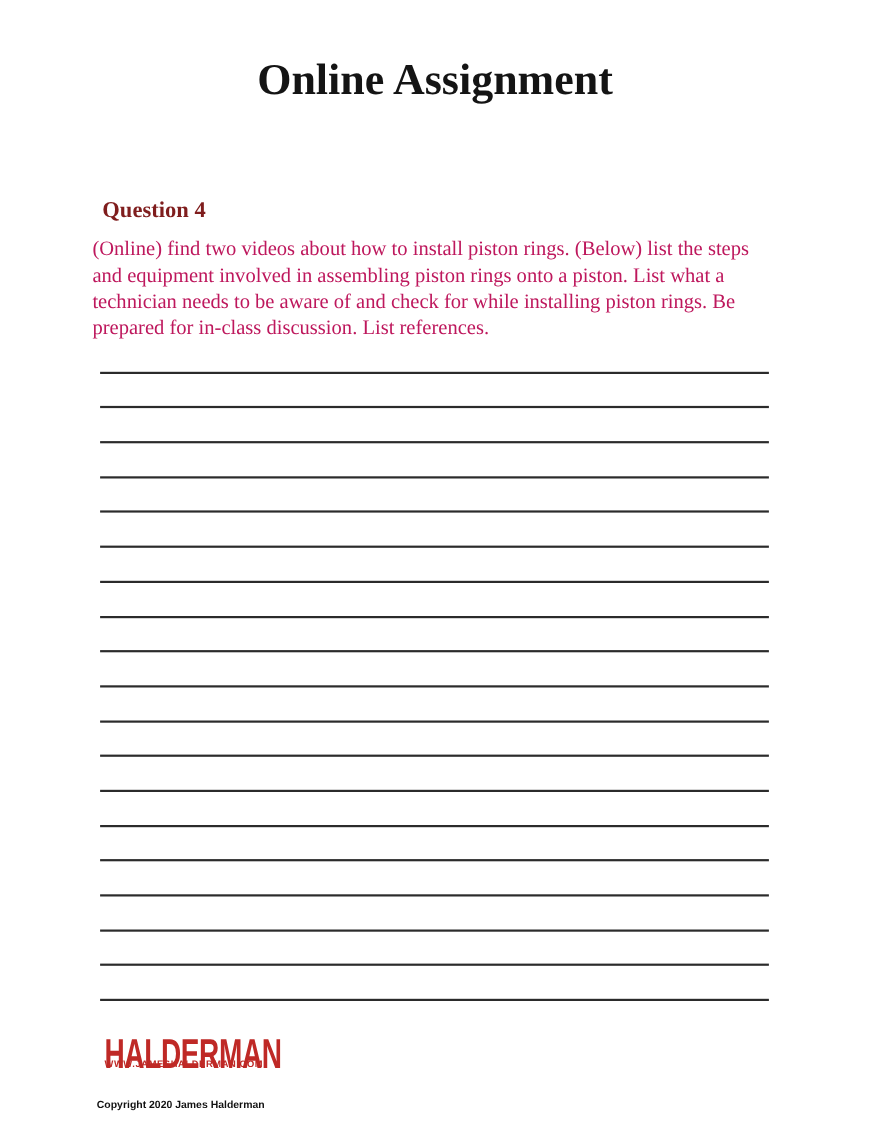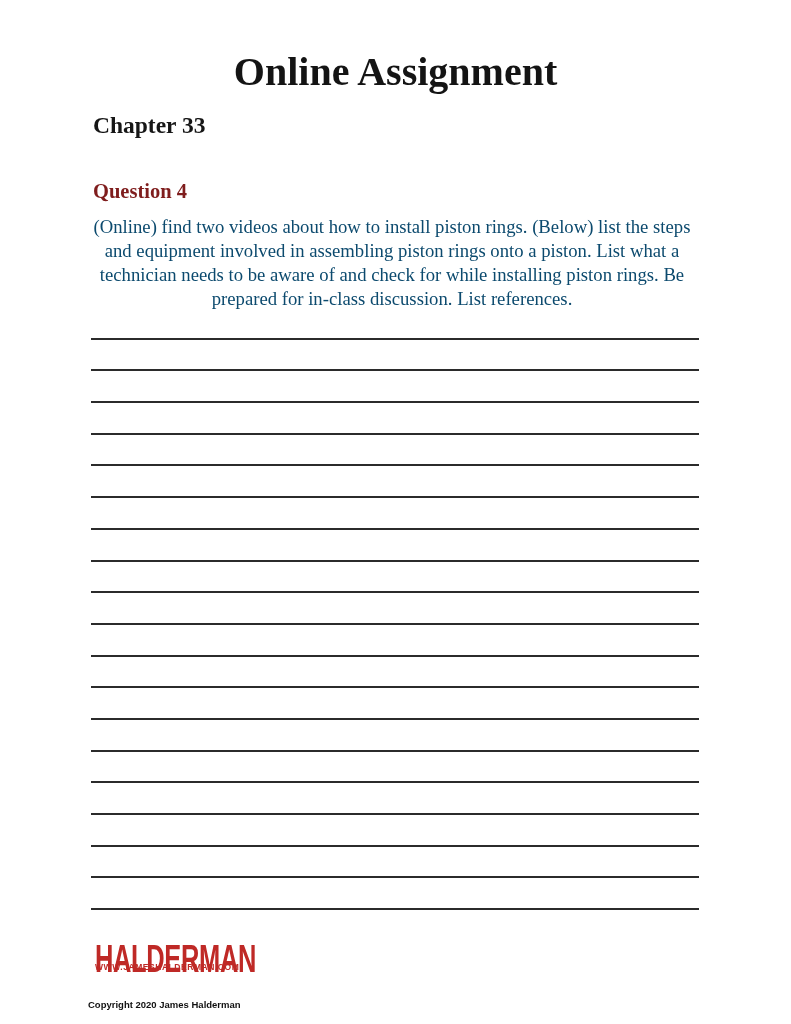"Chapter 33" div { html: <div>Chapter 33</div> -> none }
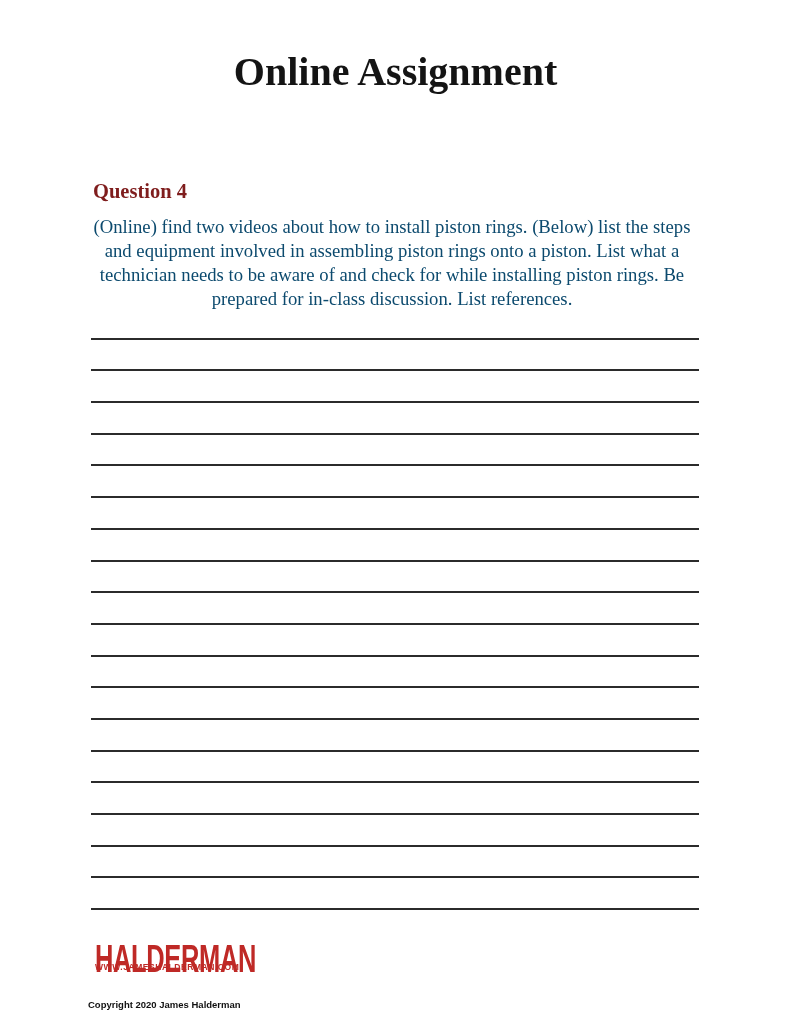"(Online) find two videos about" .question-prompt { color: #0c4a6e -> #be185d; text-align: center -> none }
